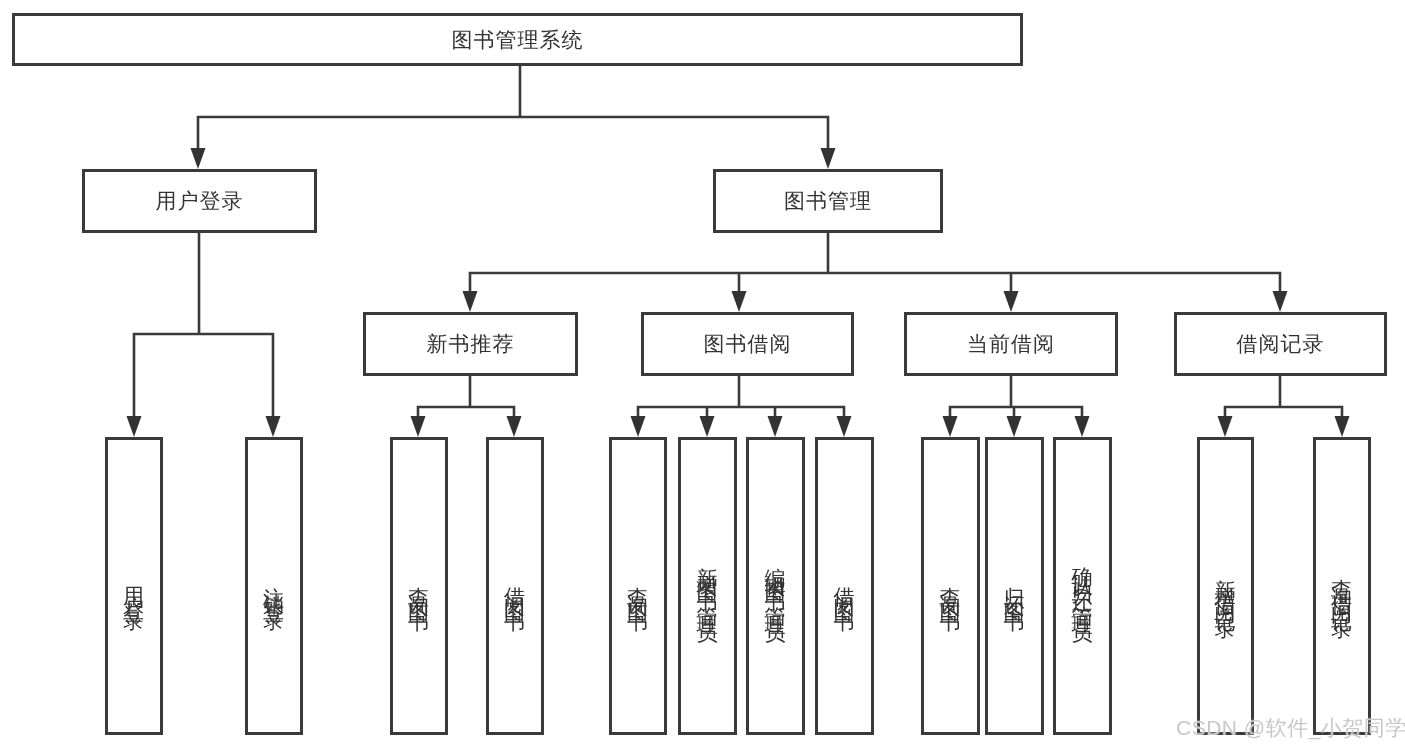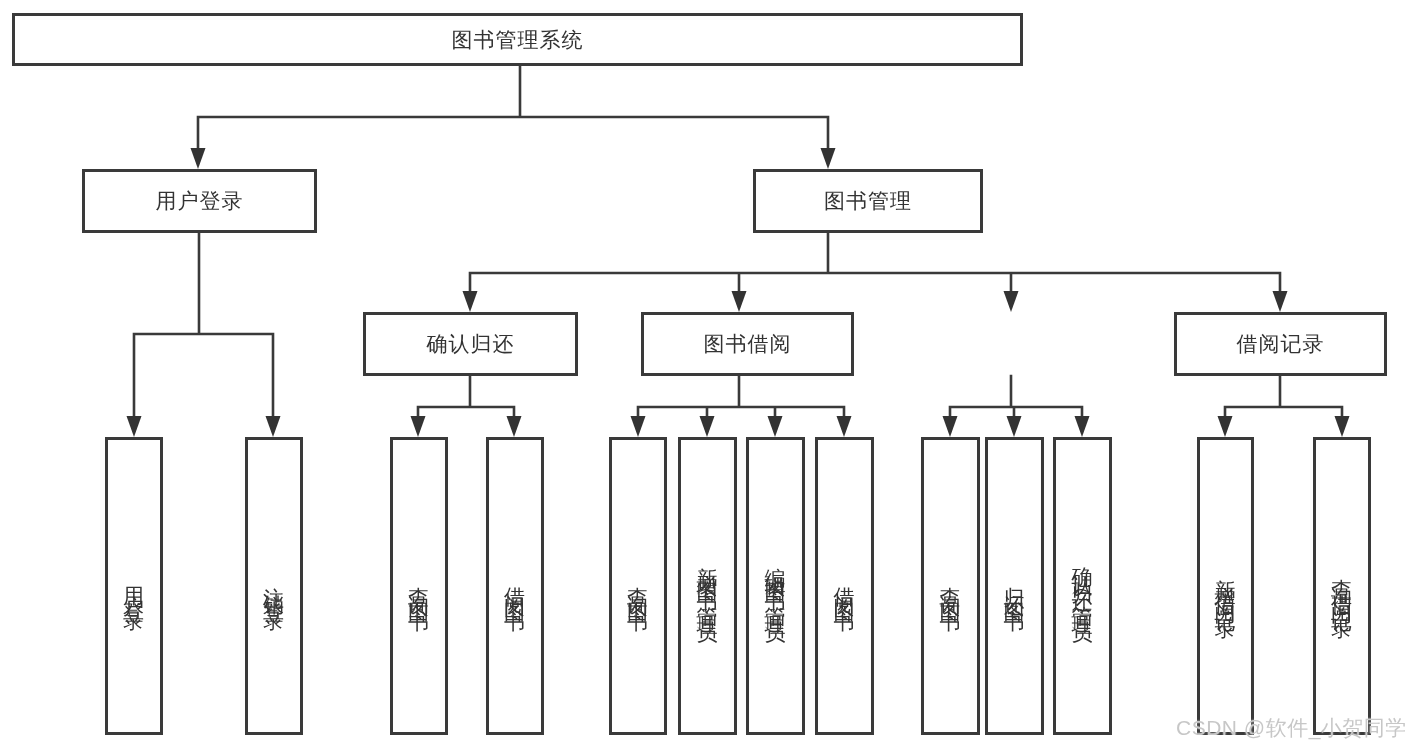"图书管理" .n-l2b { margin-left: 40px -> none }
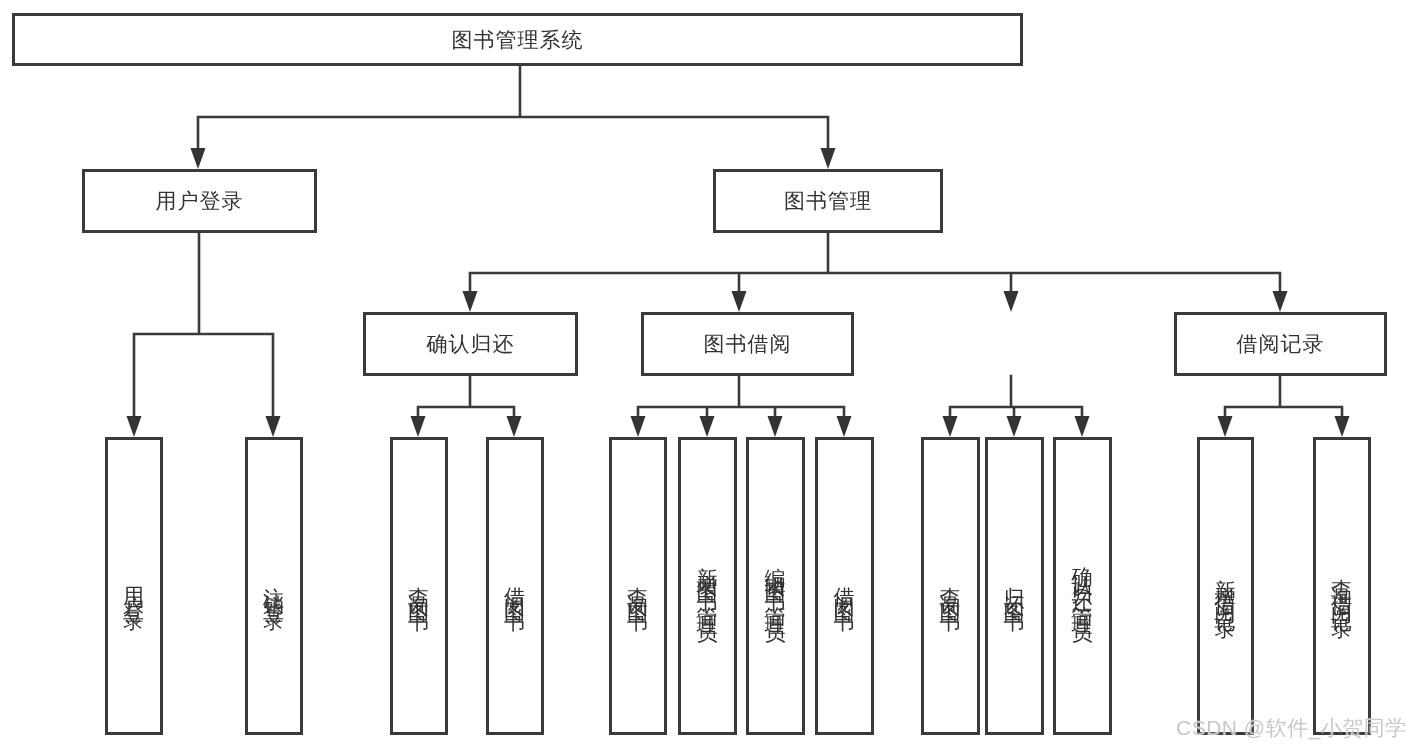"确认归还" span { text: 确认归还 -> 新书推荐 }
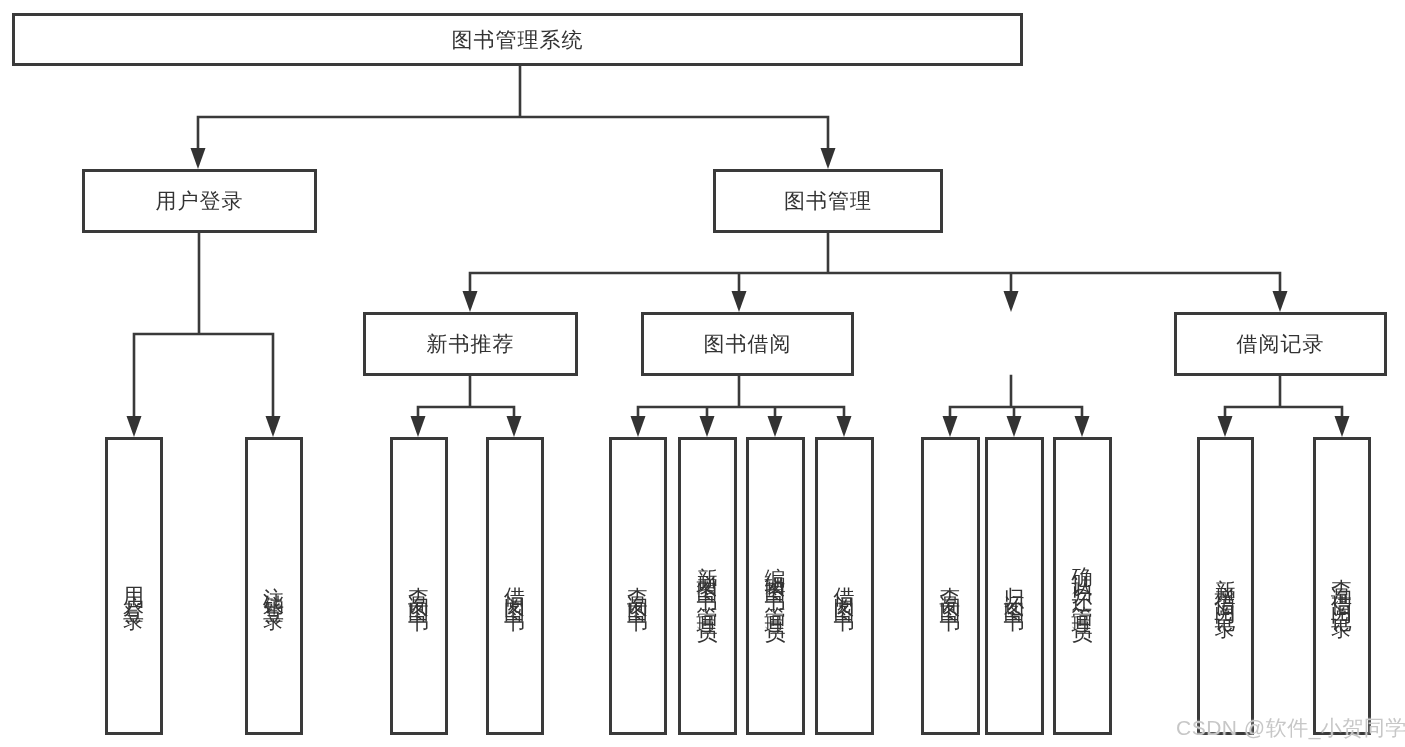"当前借阅" div.node { html: none -> <div> <span>当前借阅</span> </div> }
